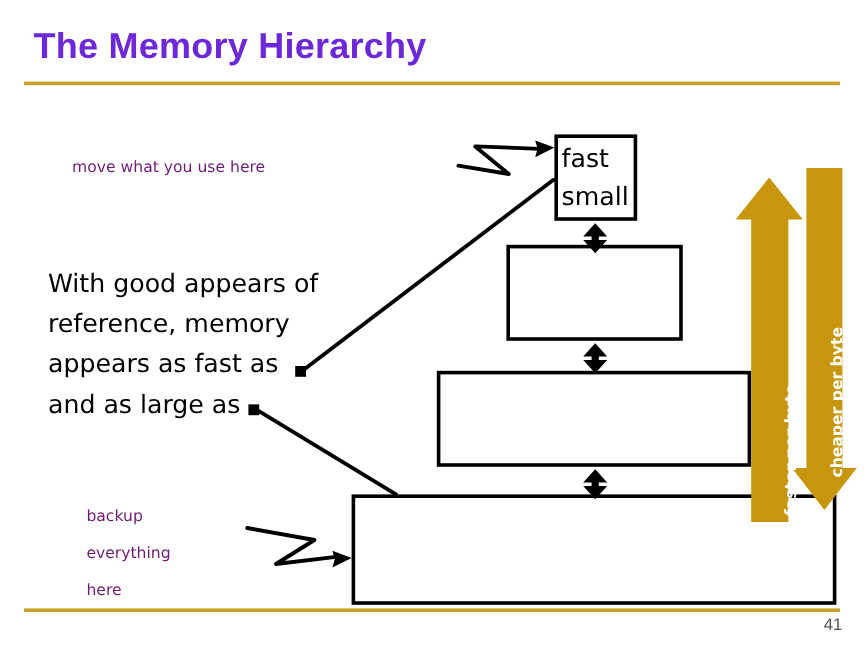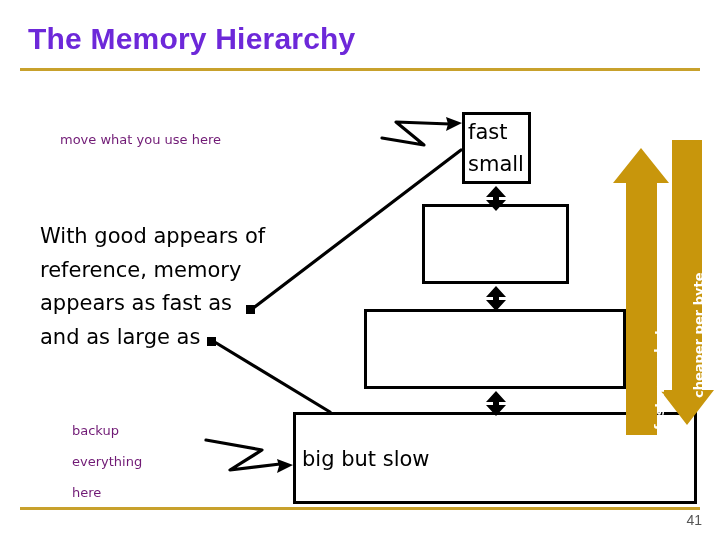"big but slow" div.box-label { html: <div>big but slow</div> -> none }
